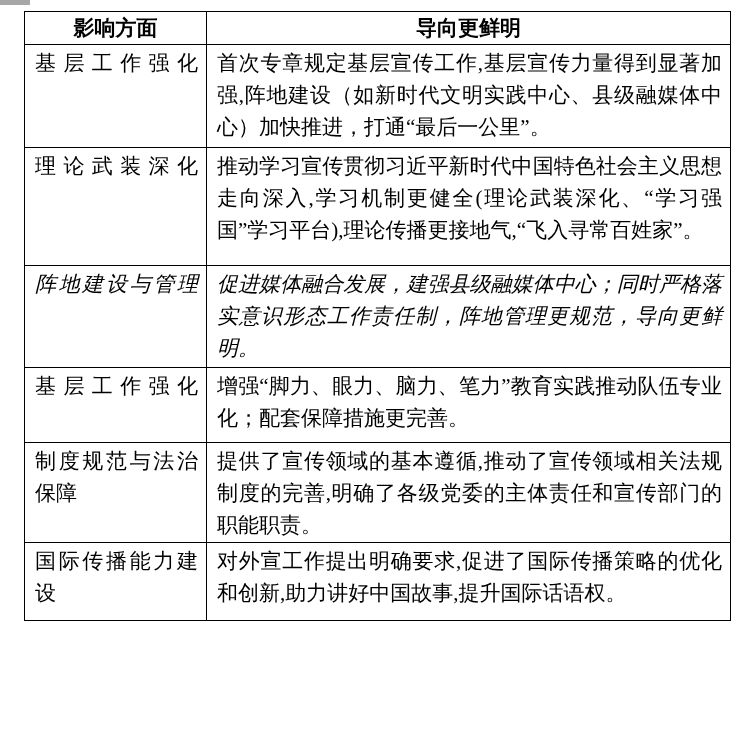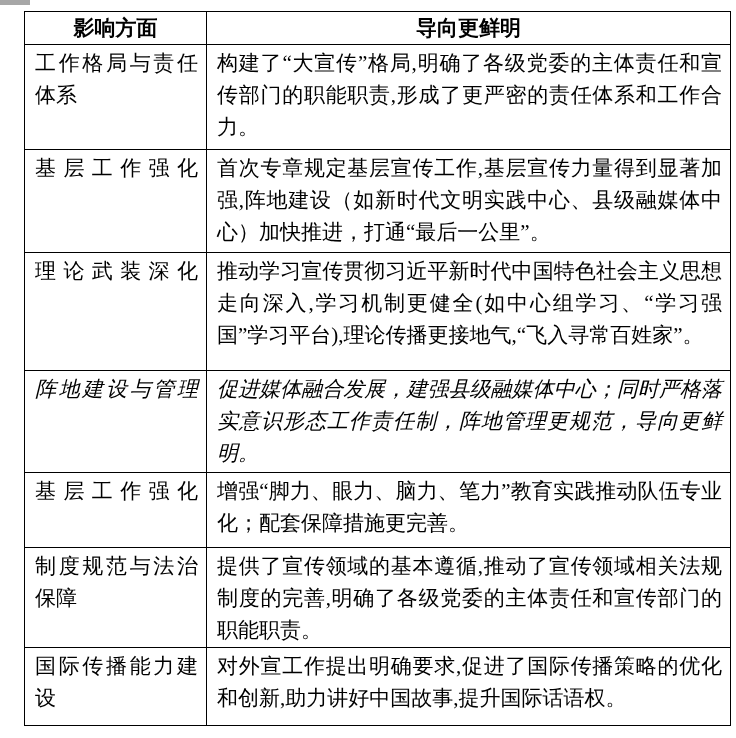"工作格局与责任体系" tr.r0 { html: <tr> <td>工作格局与责任体系</td> <td>构建了“大宣传”格局,明确了各级党委的主体责任和宣传部门的职能职责,形成了更严密的责任体系和工作合力。</td> </tr> -> none }
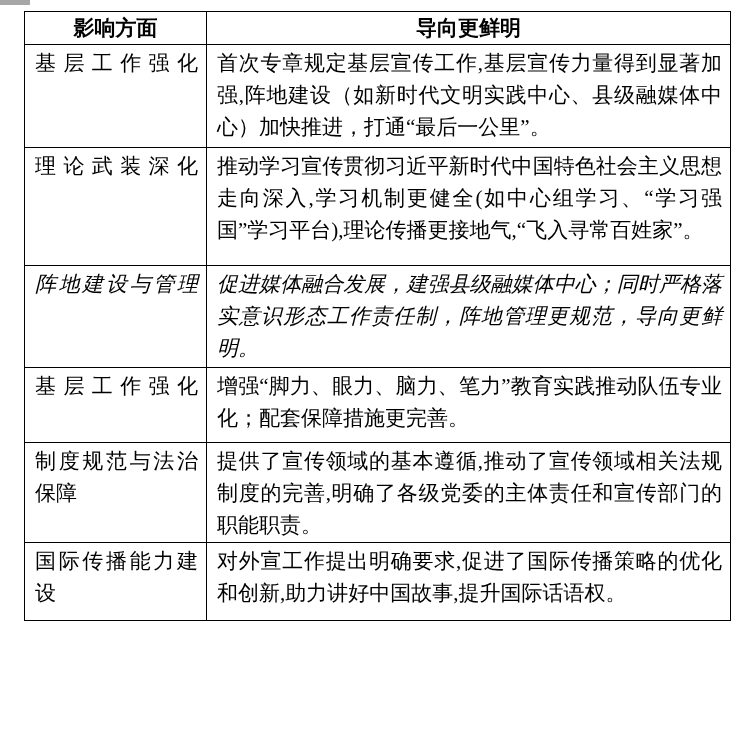"推动学习宣传贯彻习近平新时代中国特色社会主义思想走向深入,学习机制更健全(如中心" td.change { text: 如中心组学习 -> 理论武装深化 }
